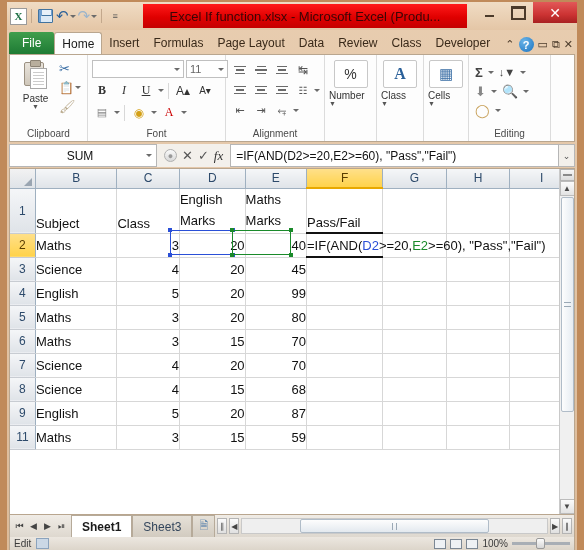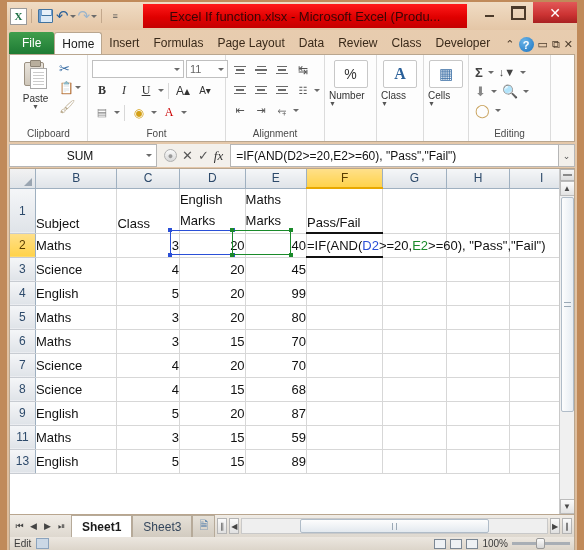"13" tr { html: <tr> <td>13</td> <td>English</td> <td>5</td> <td>15</td> <td>89</td> <td></td> <td></td> <td></td> <td></td> </tr> -> none }
